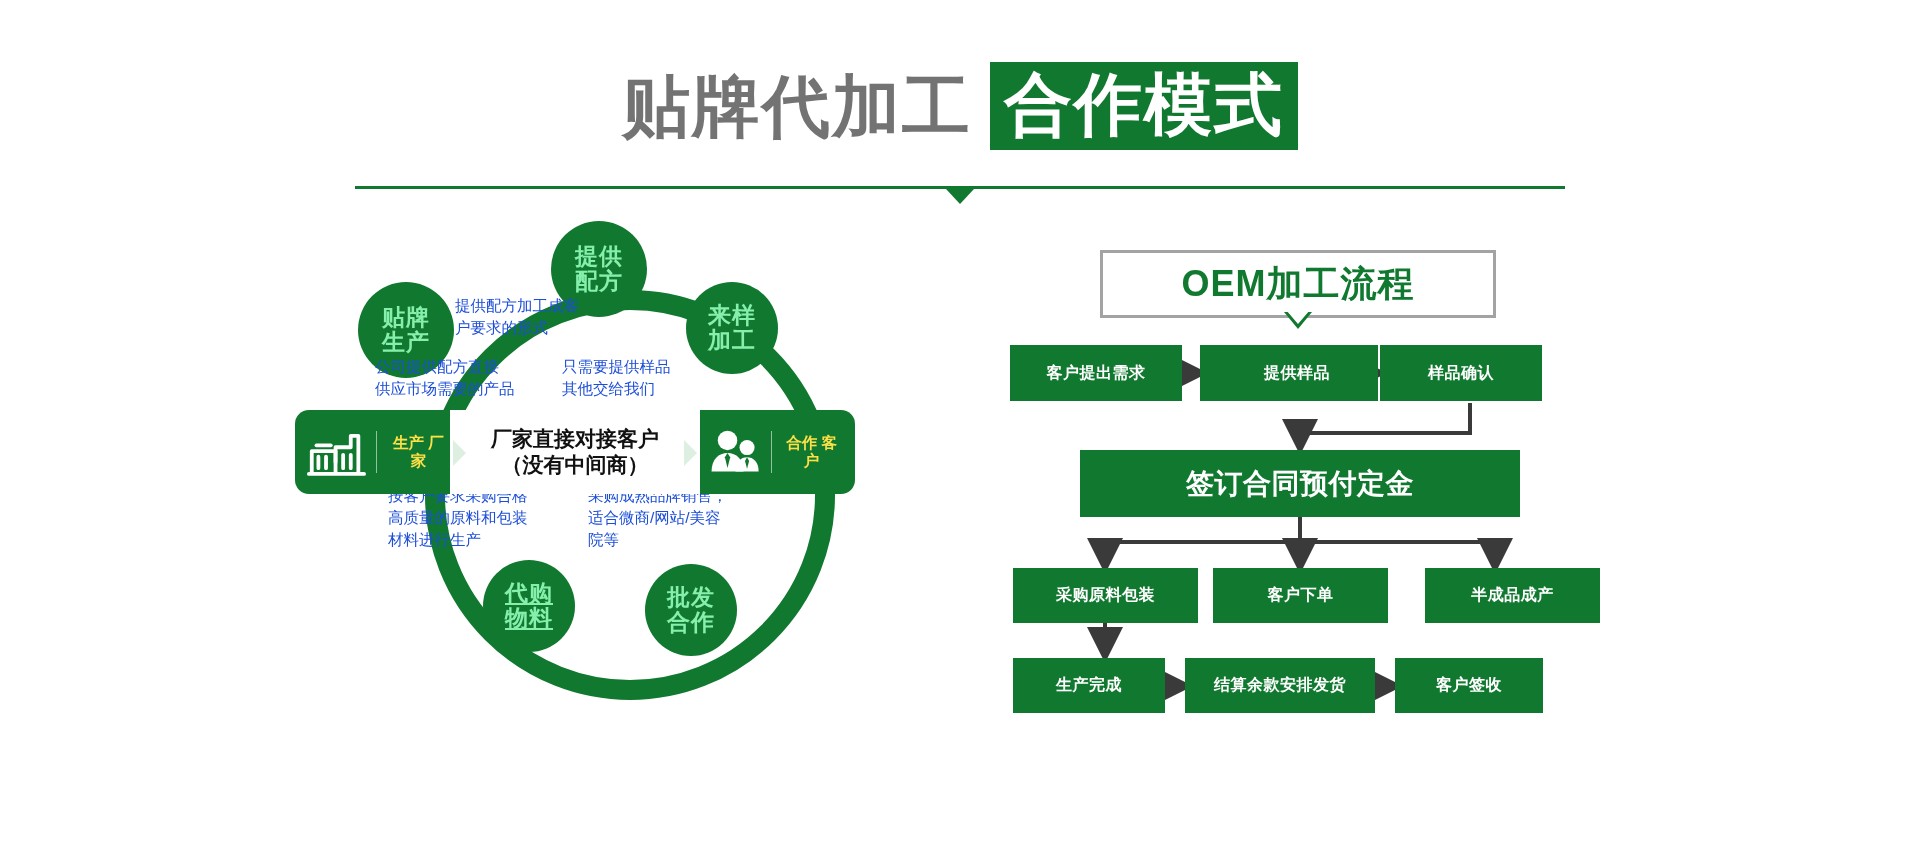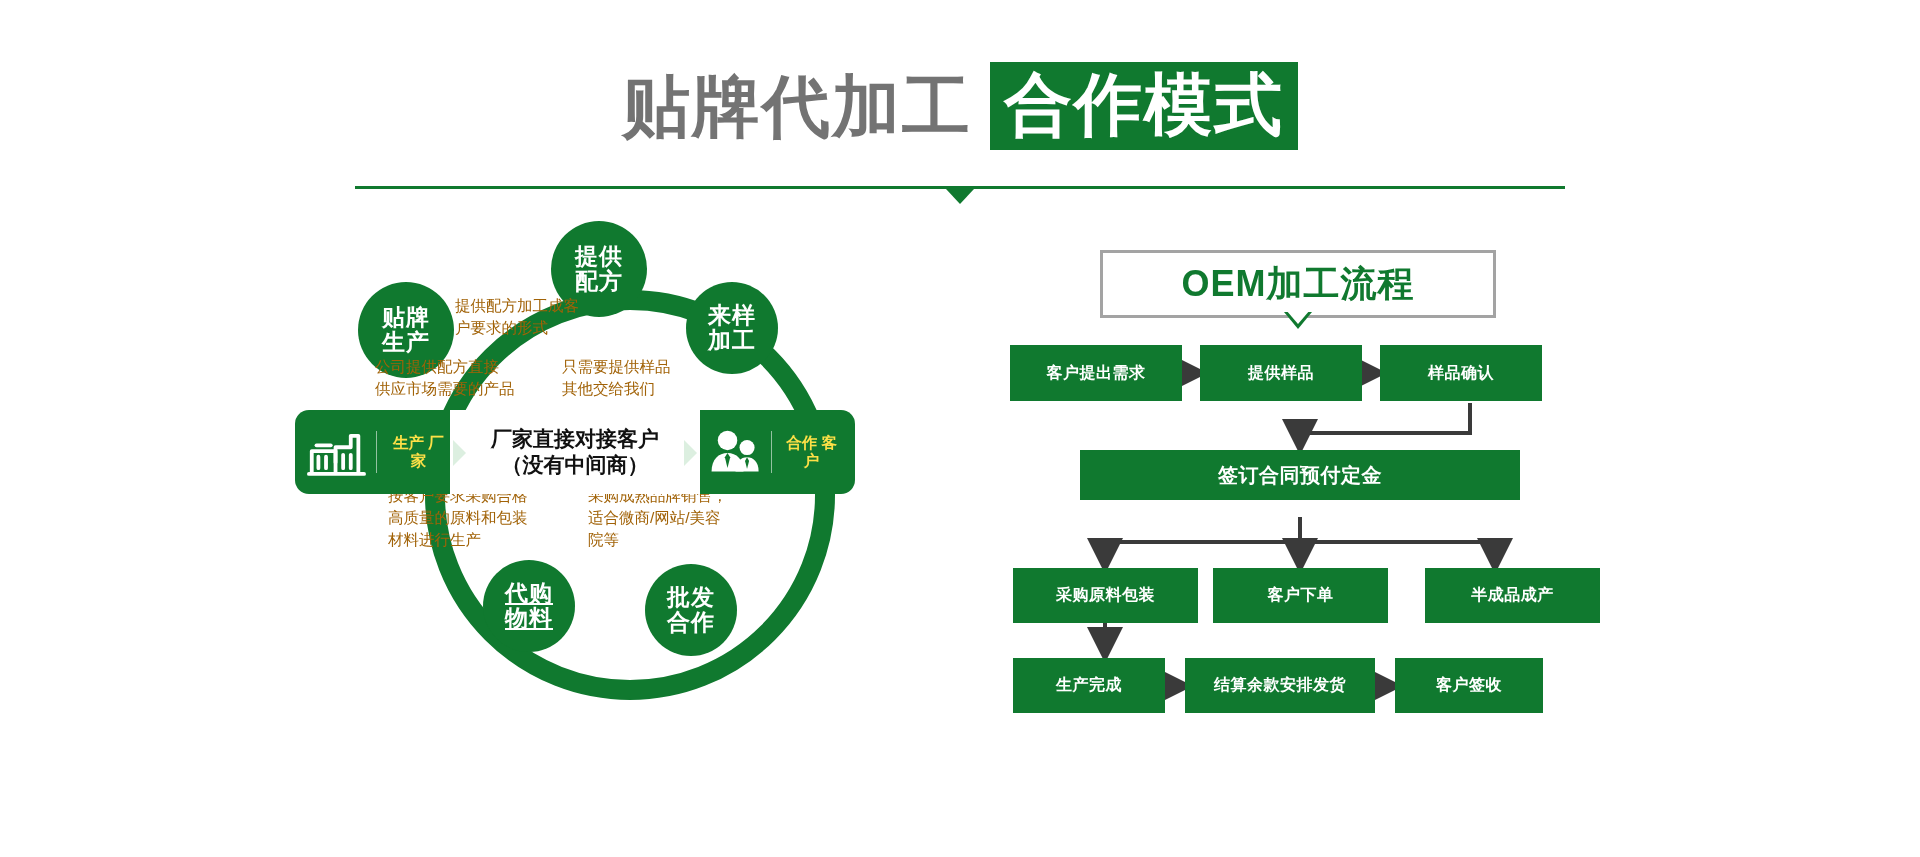"提供" .node-circle { color: #ffffff -> #86efac }
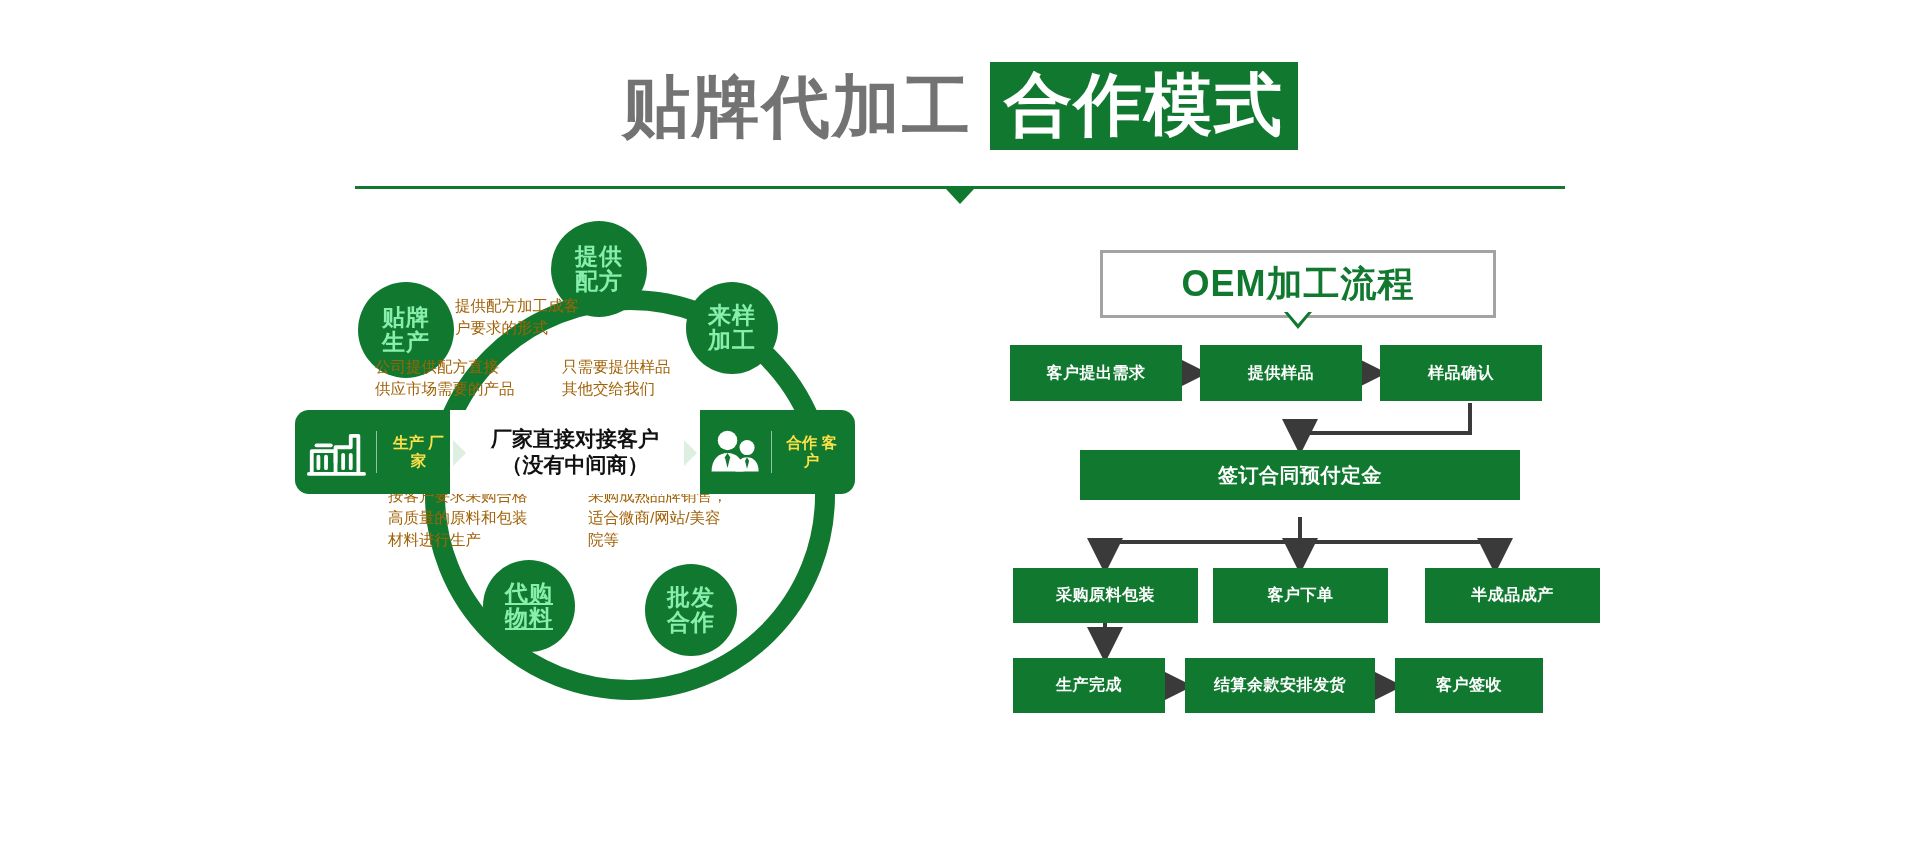"提供配方加工成客" .ring-desc { color: #a16207 -> #1d4ed8 }
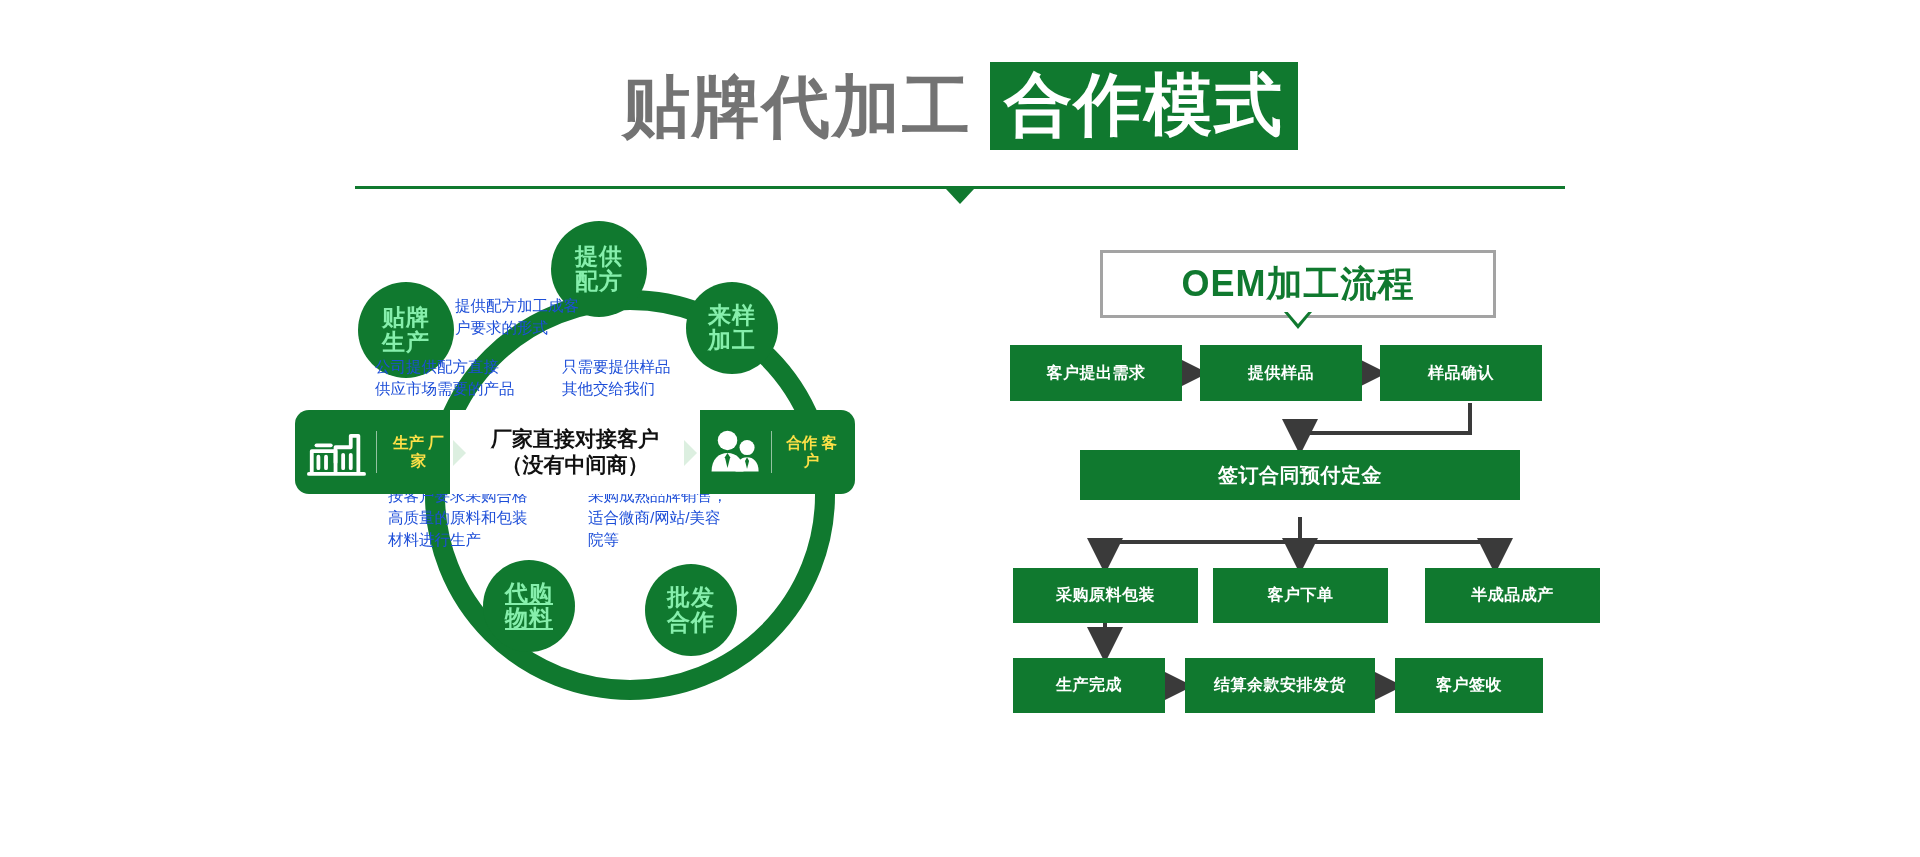"提供样品" div.flow-box { padding-left: none -> 16px }
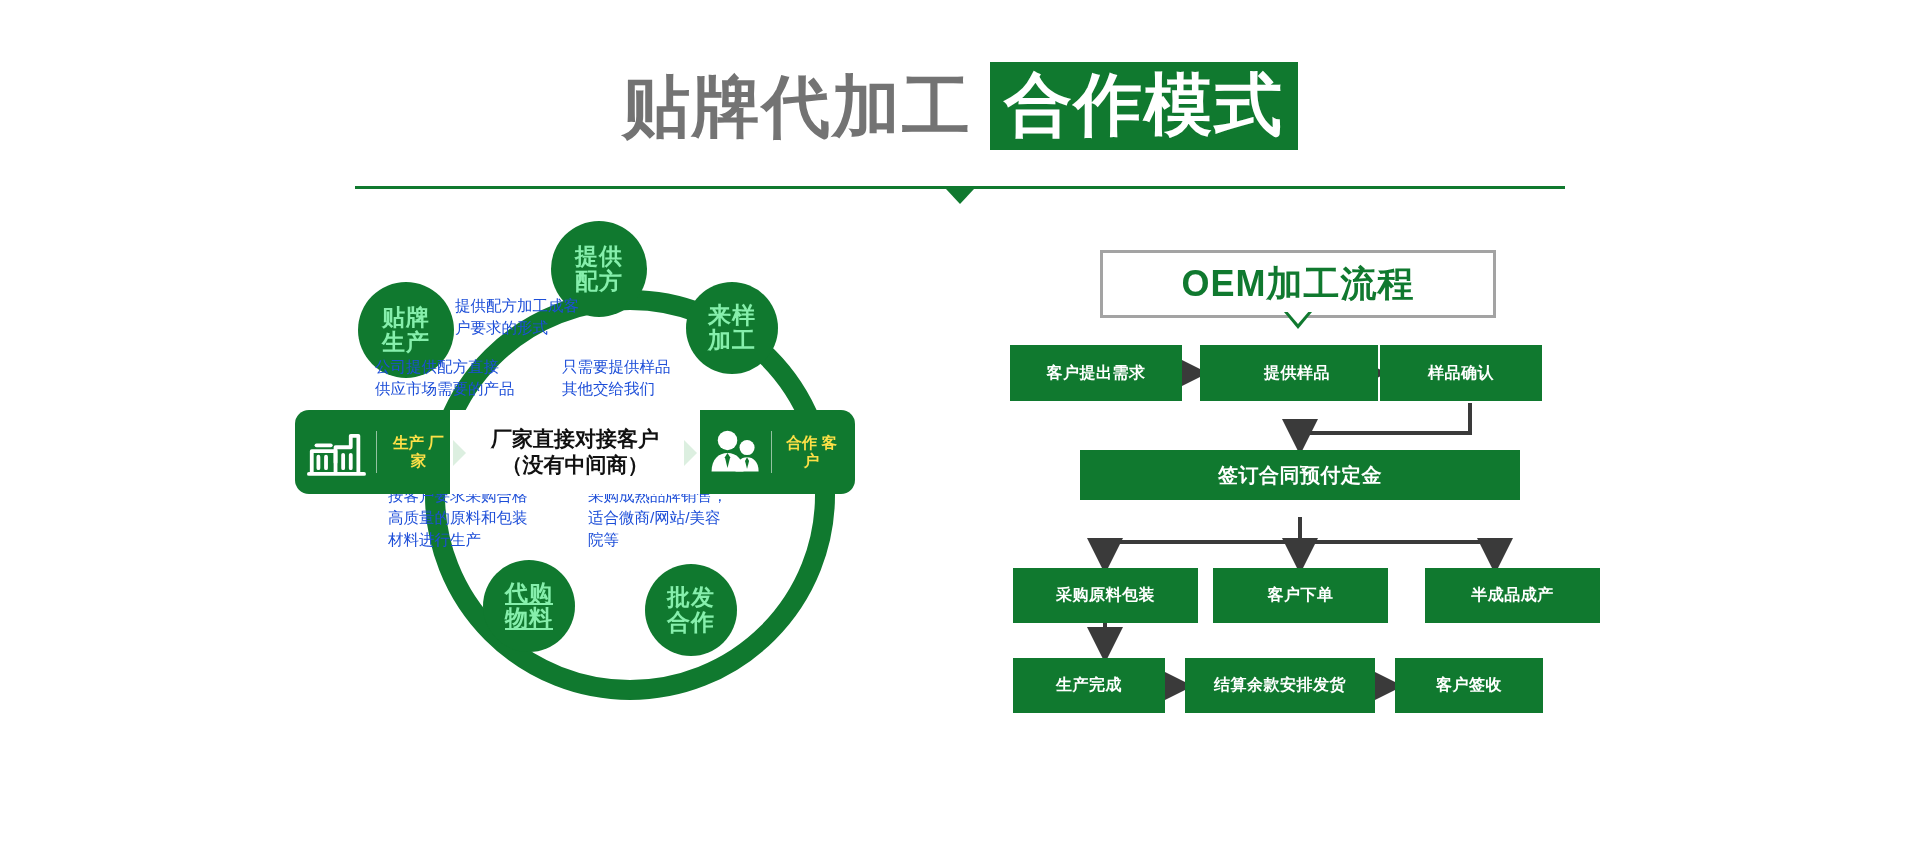"签订合同预付定金" div.flow-box { font-size: 20px -> 28px; height: 50px -> 67px }
